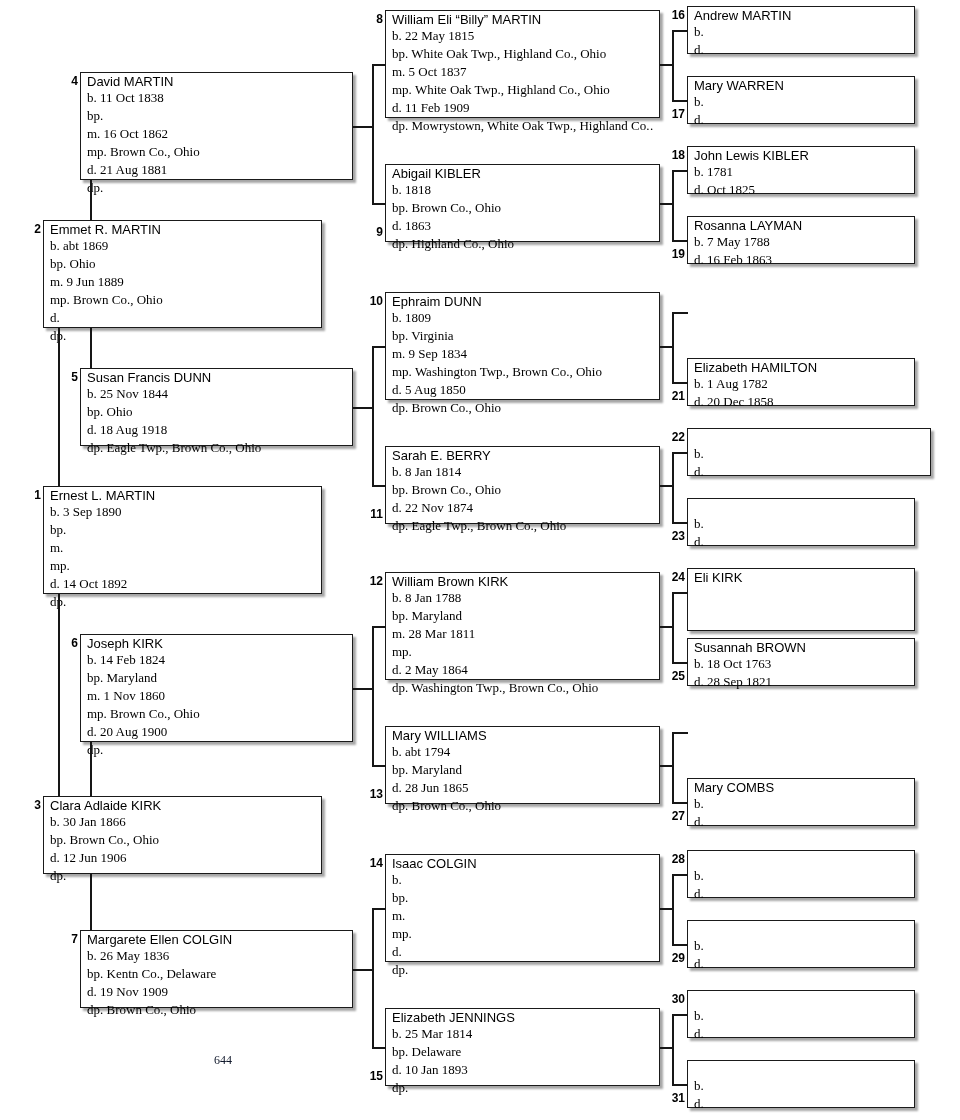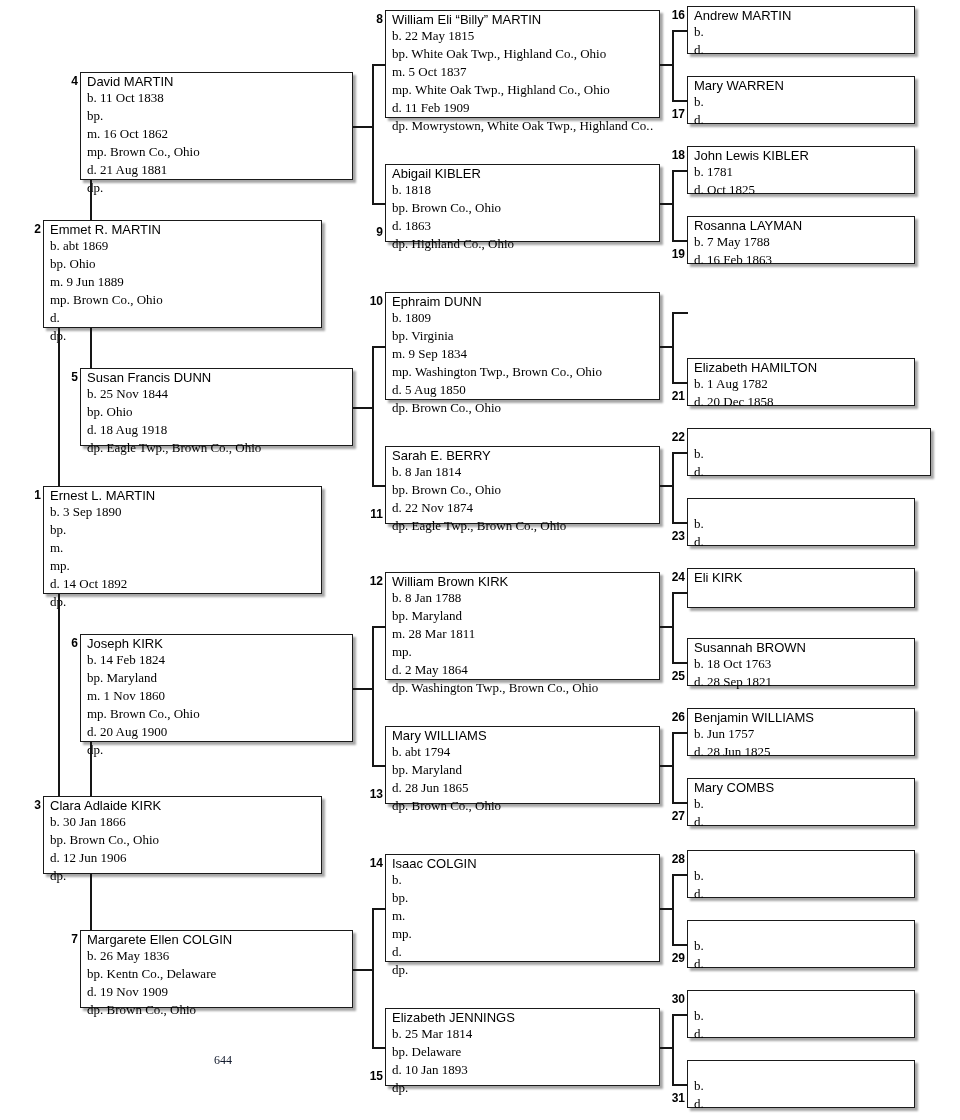"24" div.box { height: 40px -> 63px }
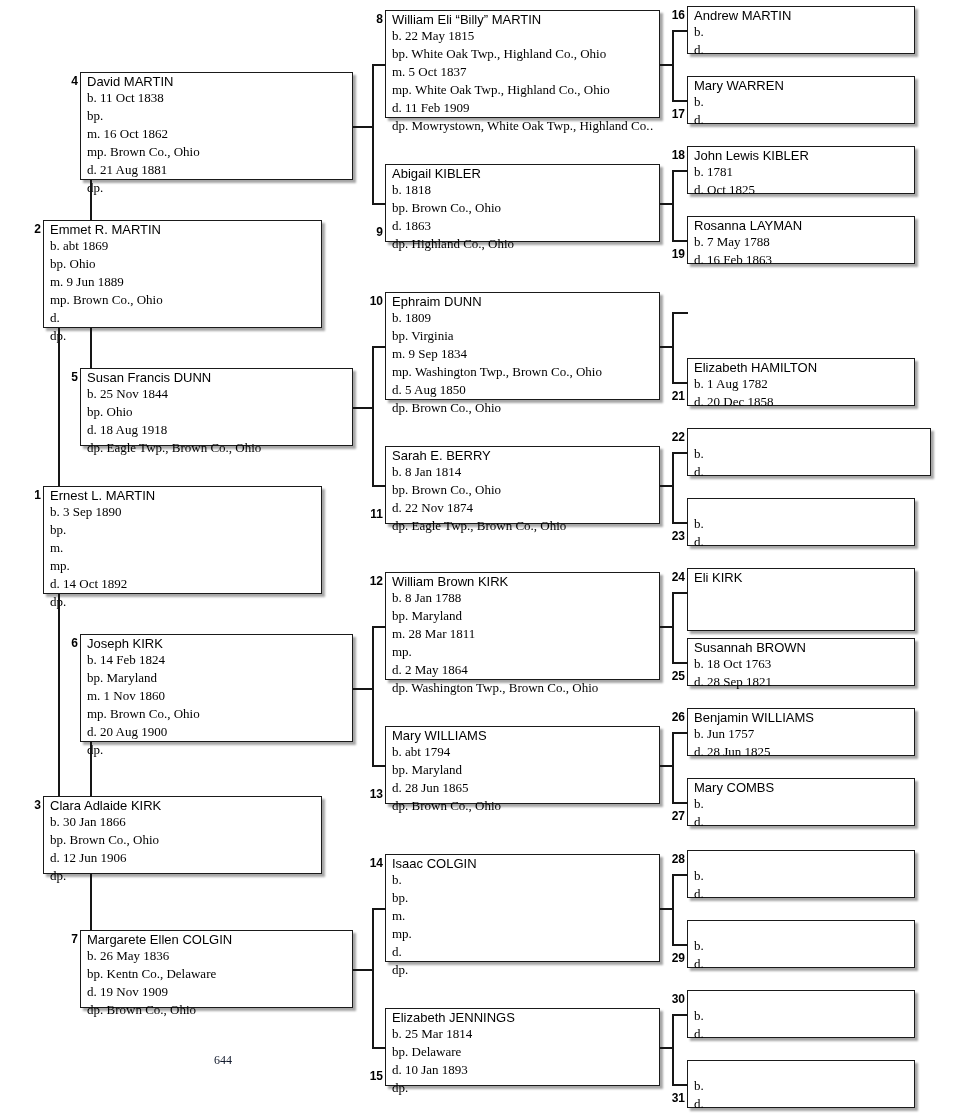"26" div.box { html: <div> <span>26</span> <div>Benjamin WILLIAMS</div> <div>b. Jun 1757 d. 28 Jun 1825</div> </div> -> none }
